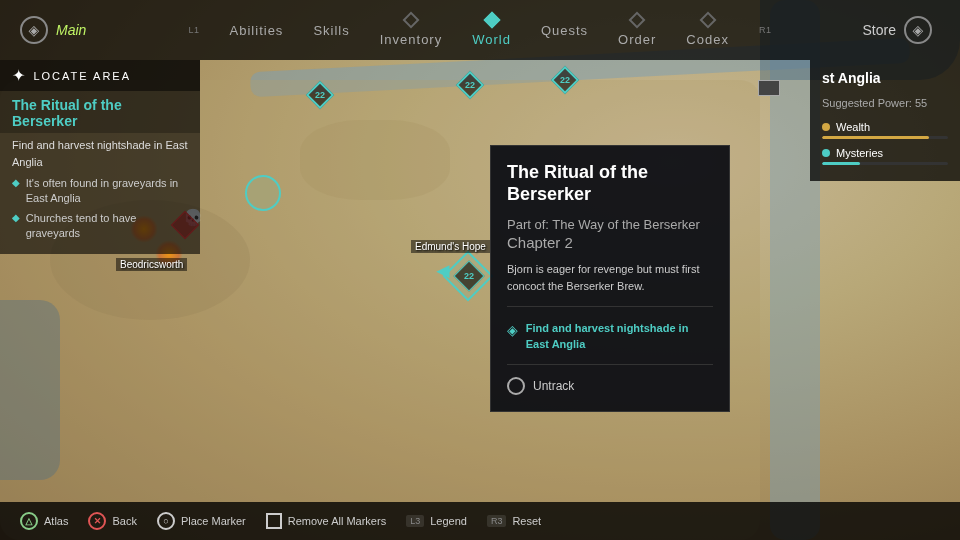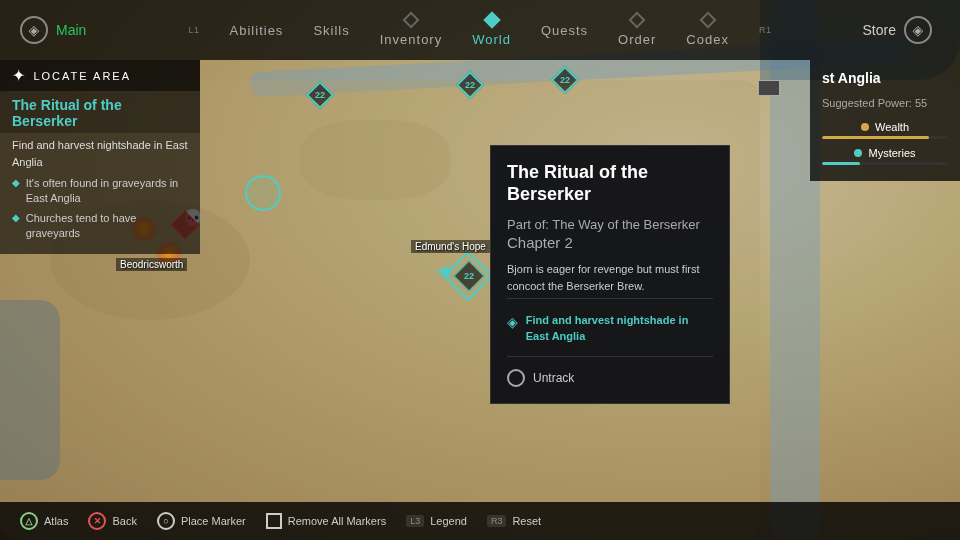"Main" .nav-main-label { color: #22c55e -> #bef264; font-style: none -> italic }
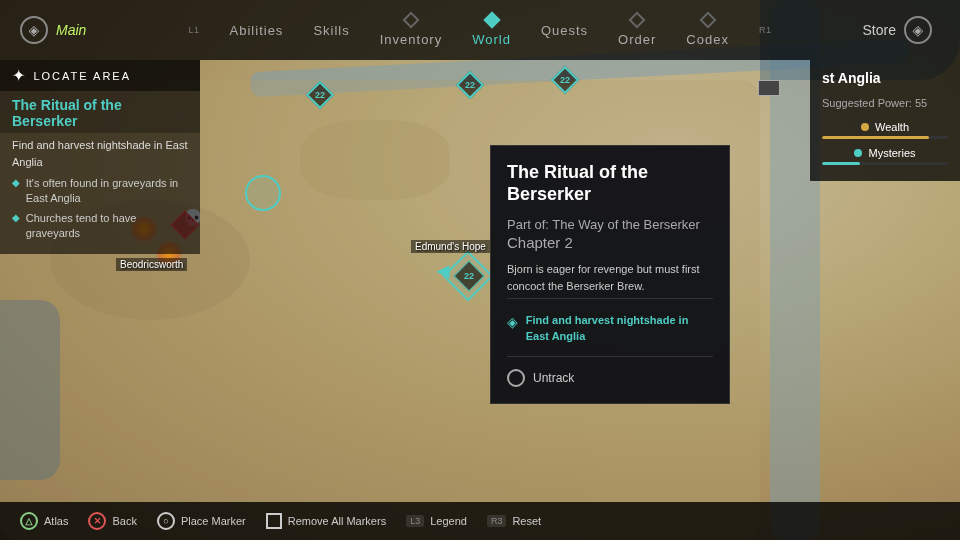"Wealth" .stat-label { justify-content: center -> none }
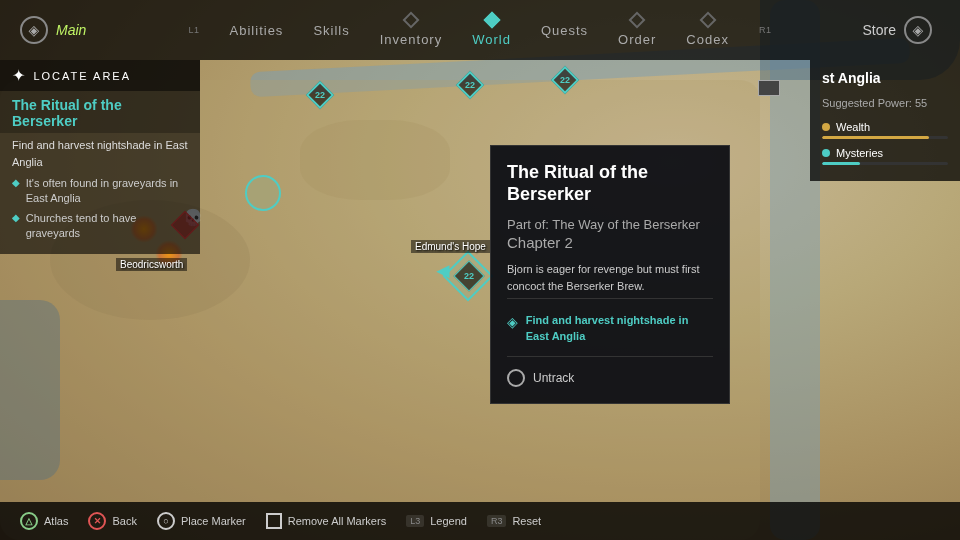"Bjorn is eager for revenge" .quest-popup-desc { padding-bottom: 4px -> 12px }
